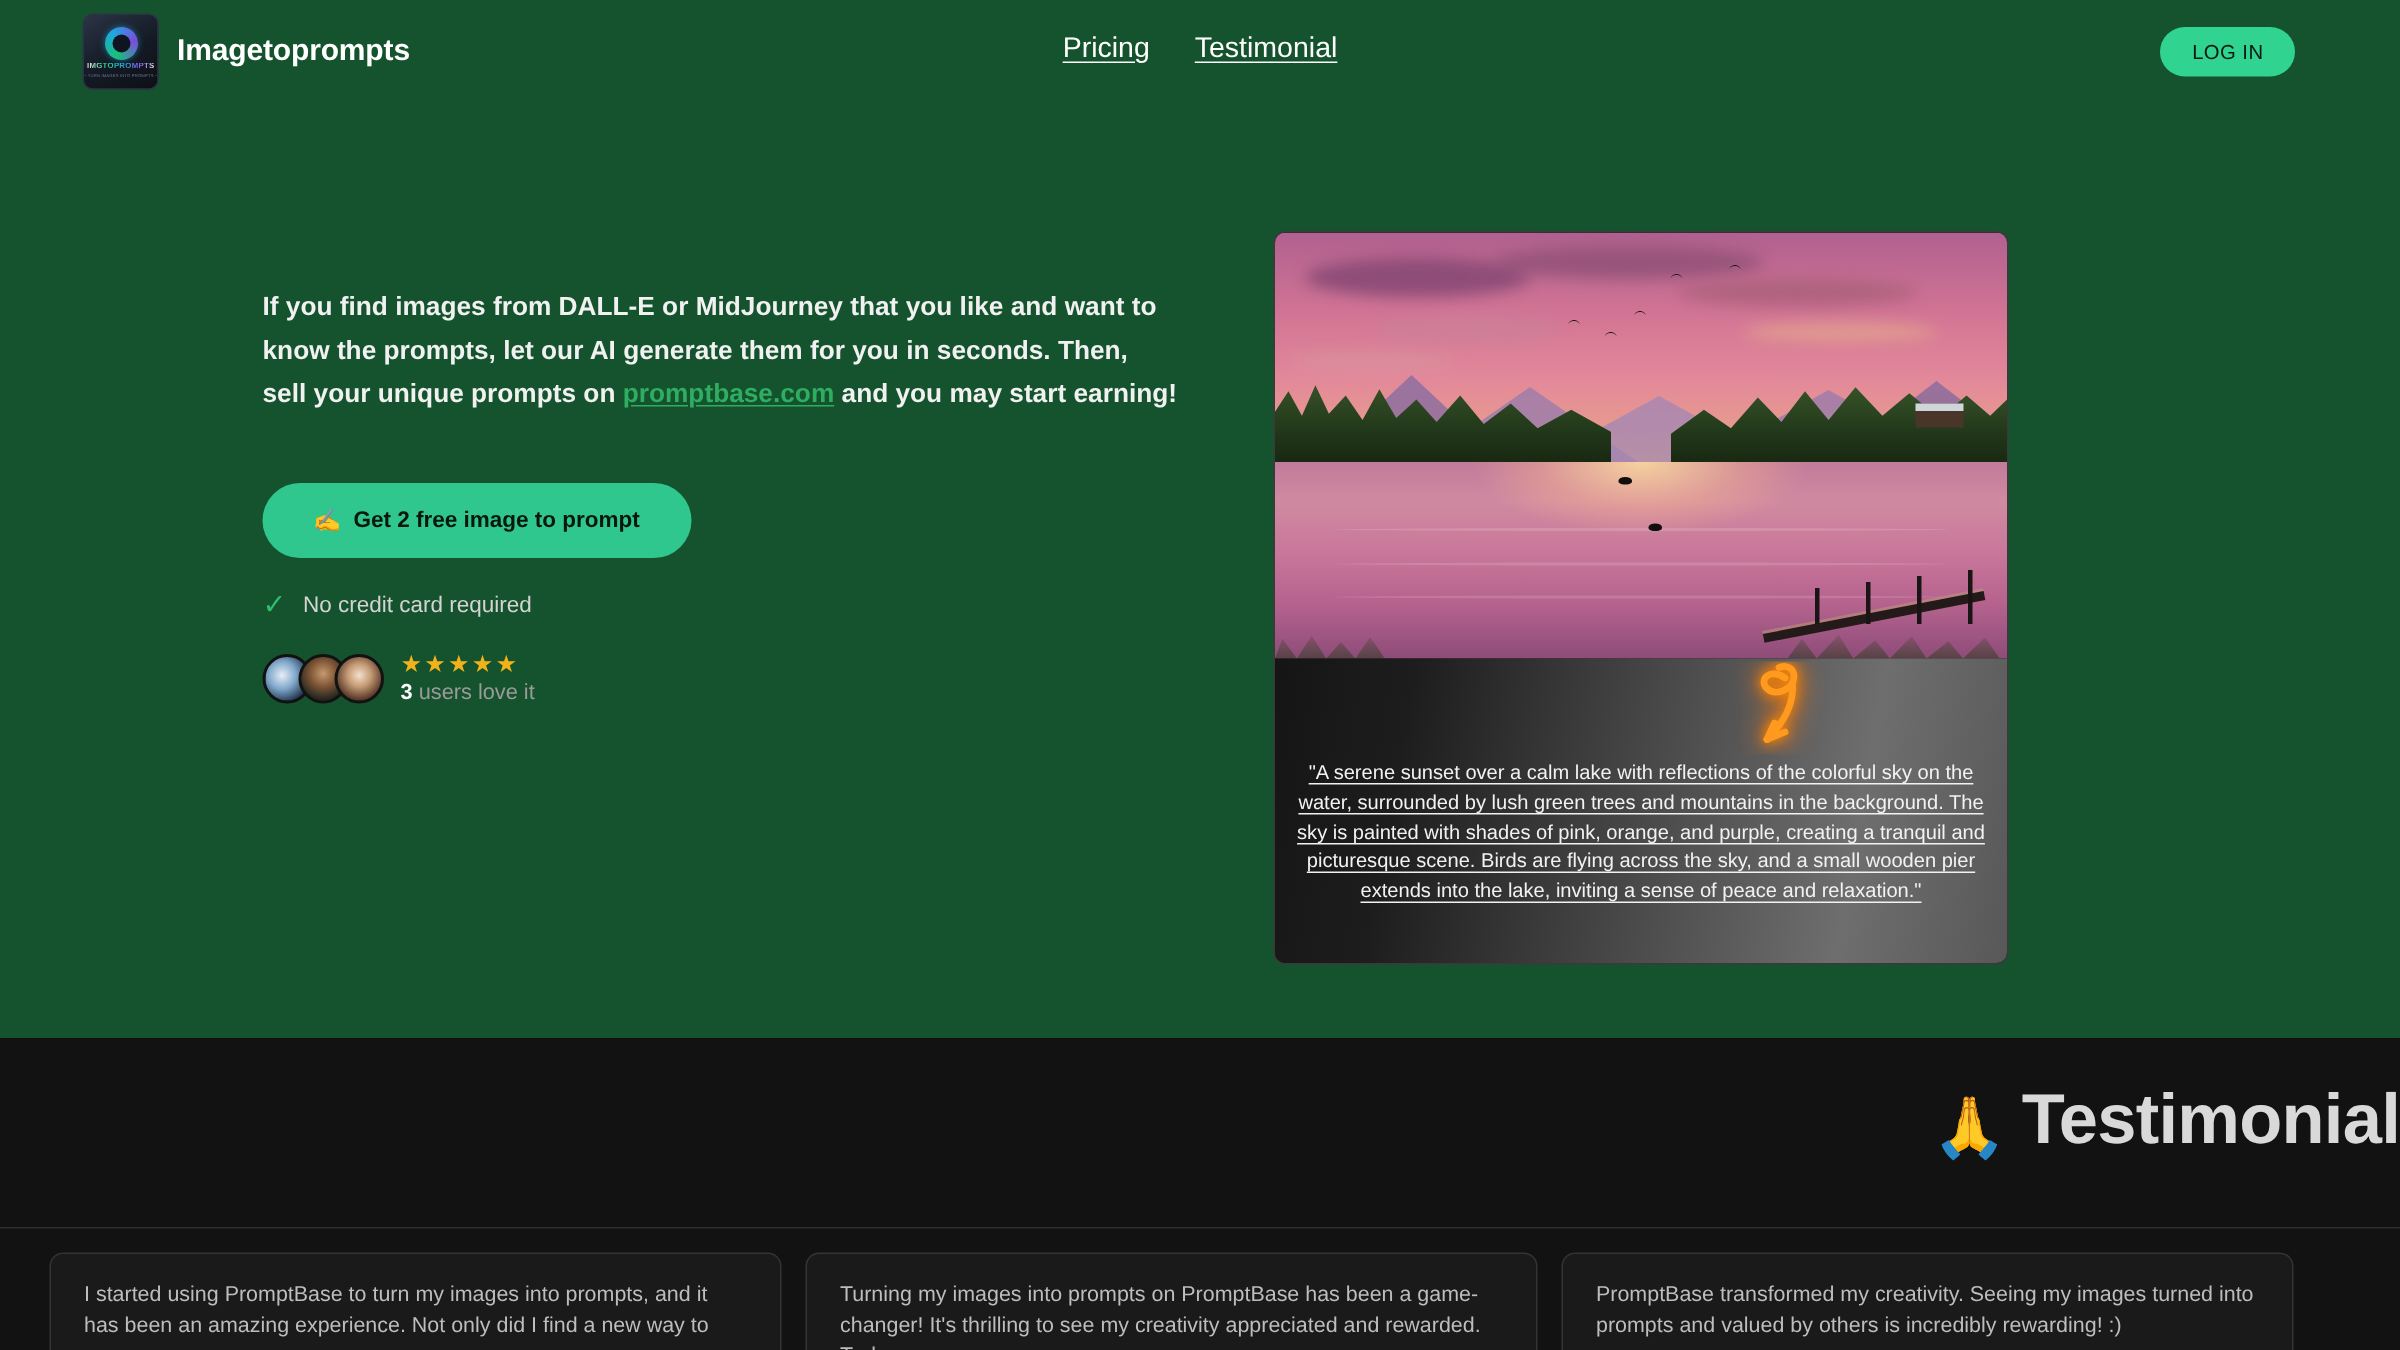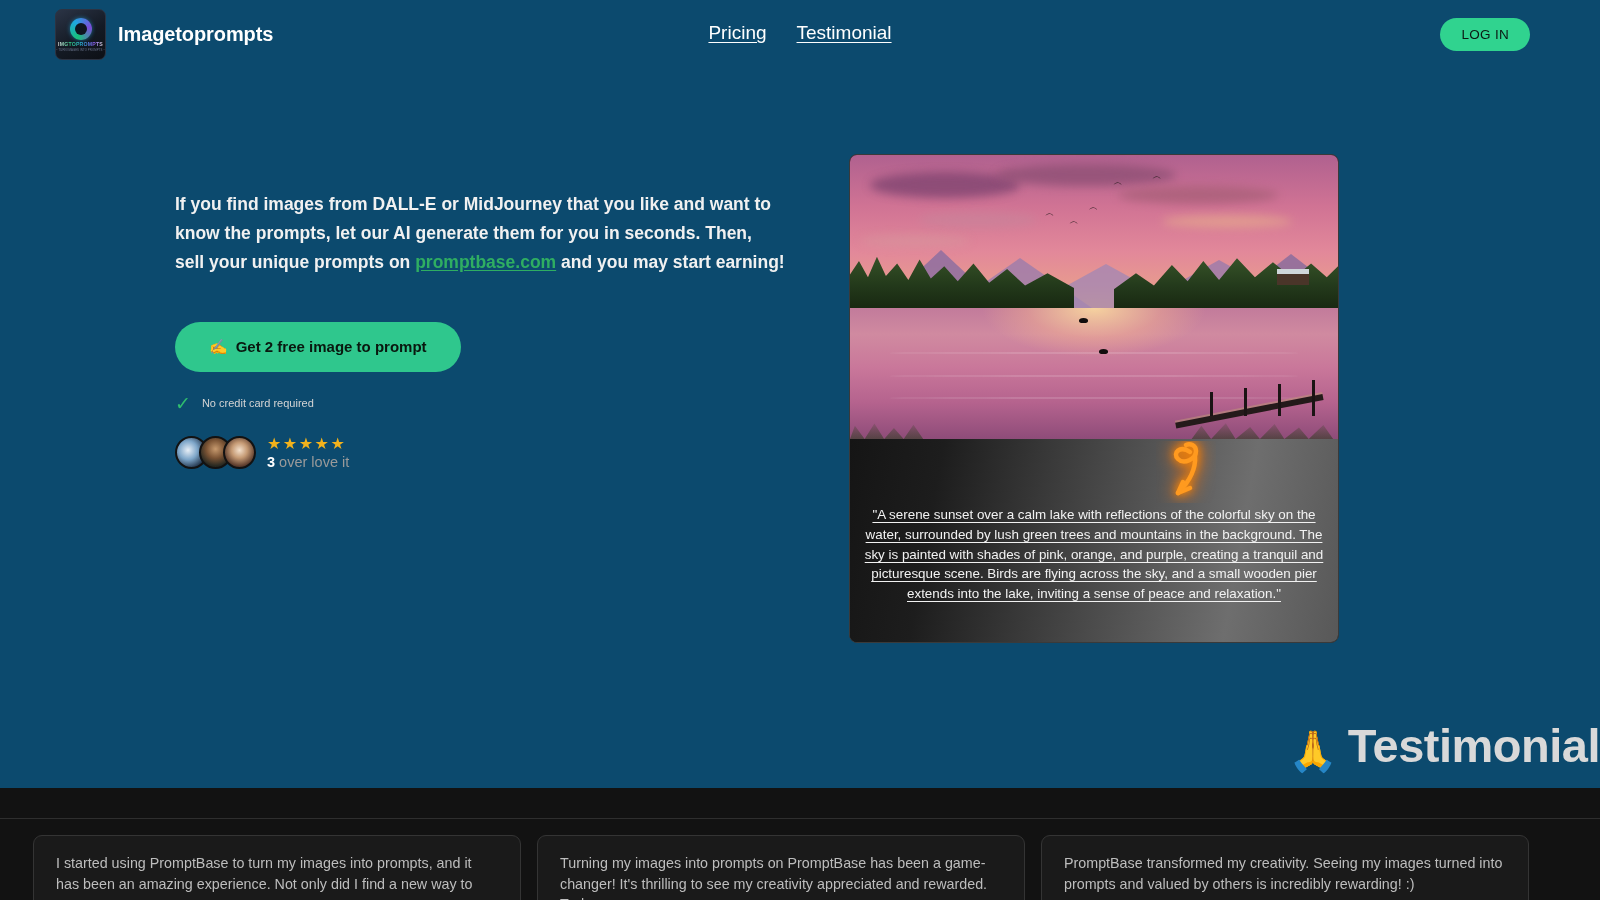"Imagetoprompts" .page { background: #0c4a6e -> #14532d; height: 788px -> 692px }
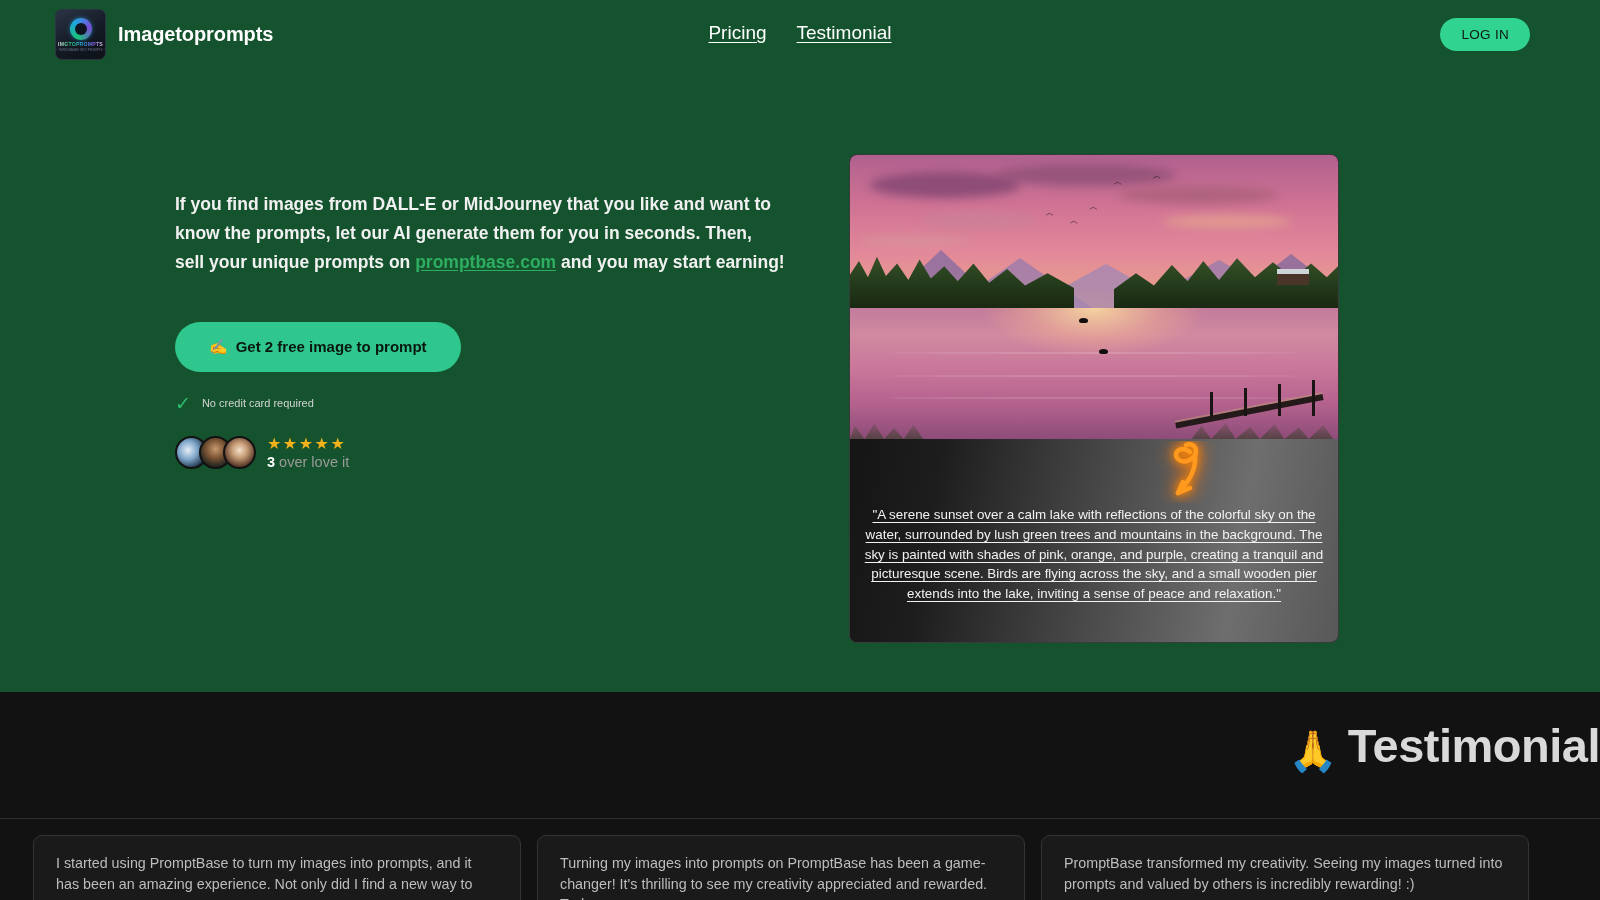"No credit card required" .nocard span.txt { font-size: 11px -> 15px }
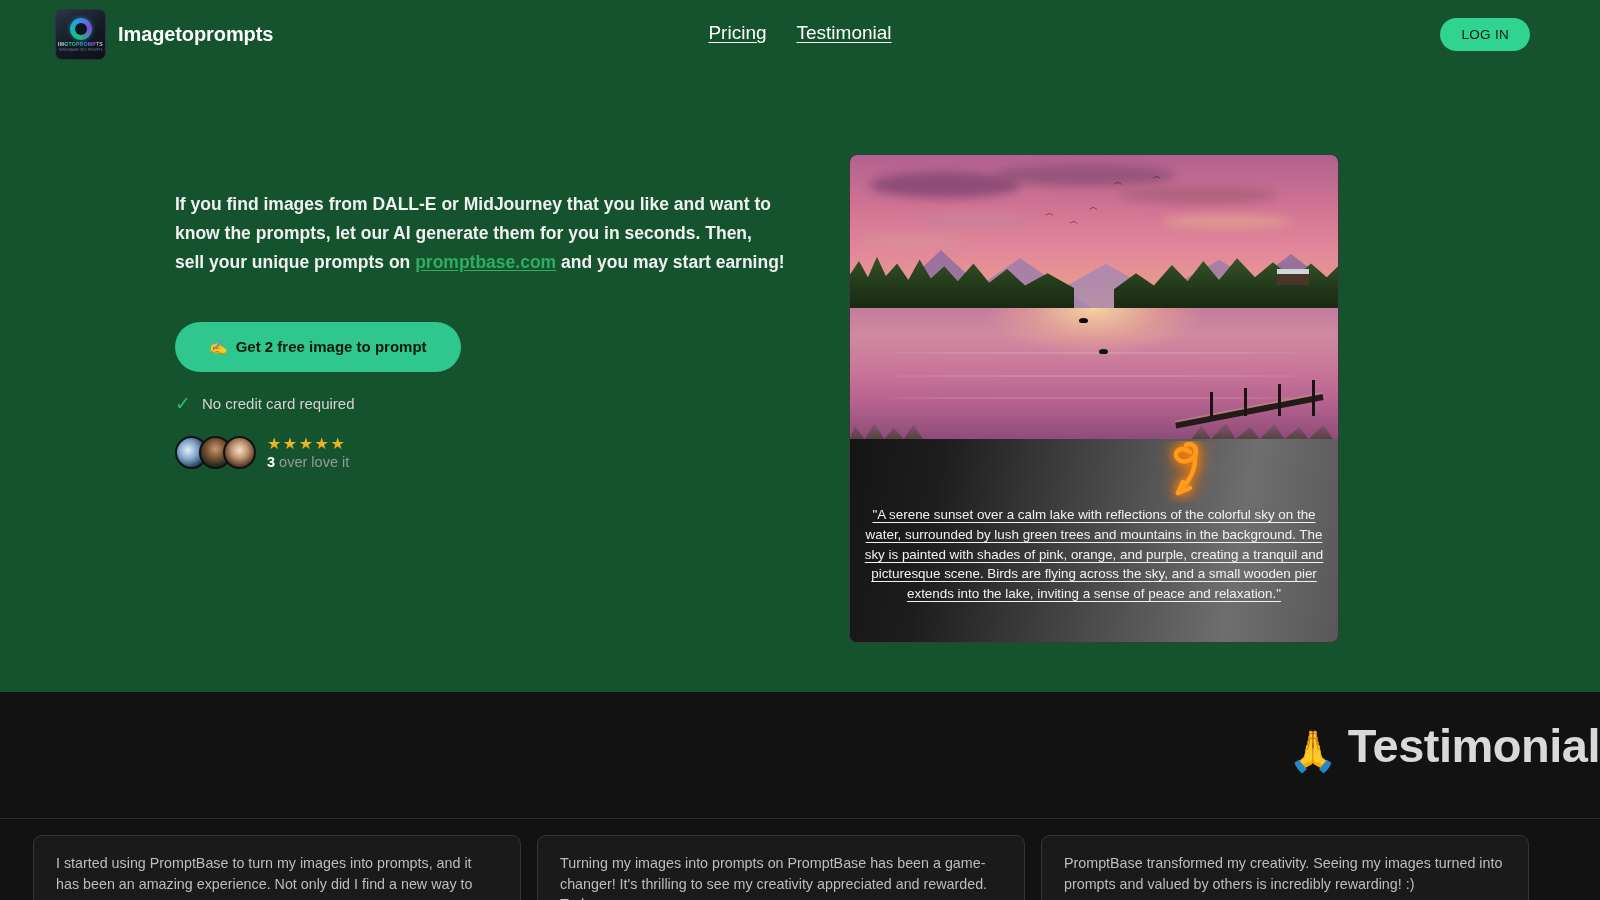"over love it" span { text: over -> users }
